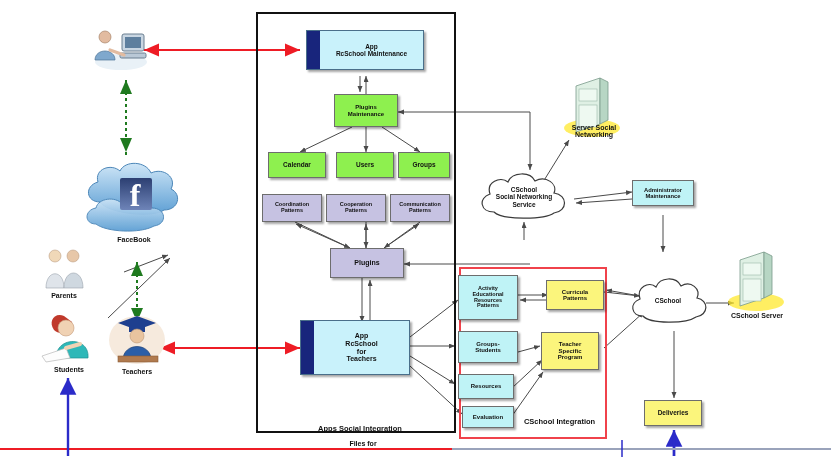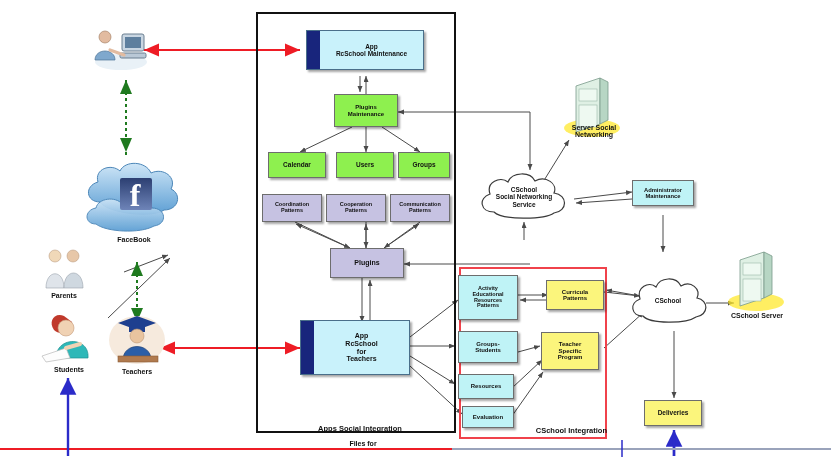"CSchool Integration" div.grplabel { text-align: right -> center; top: 426px -> 417px }
